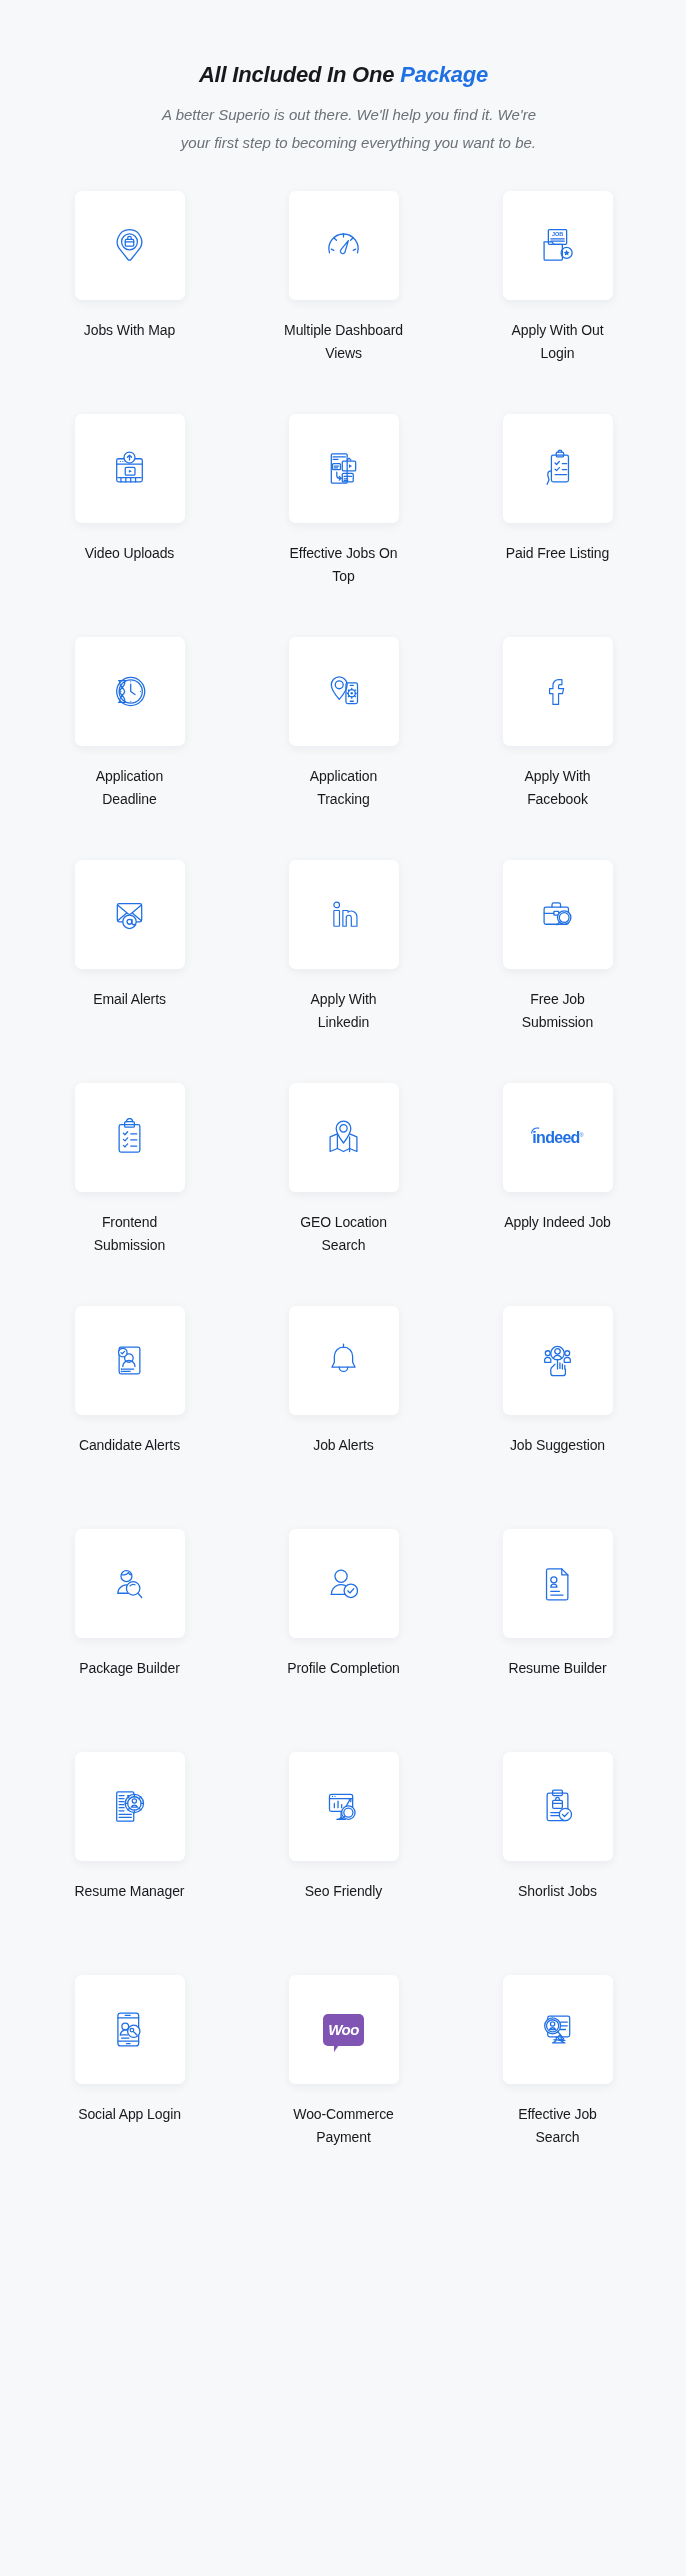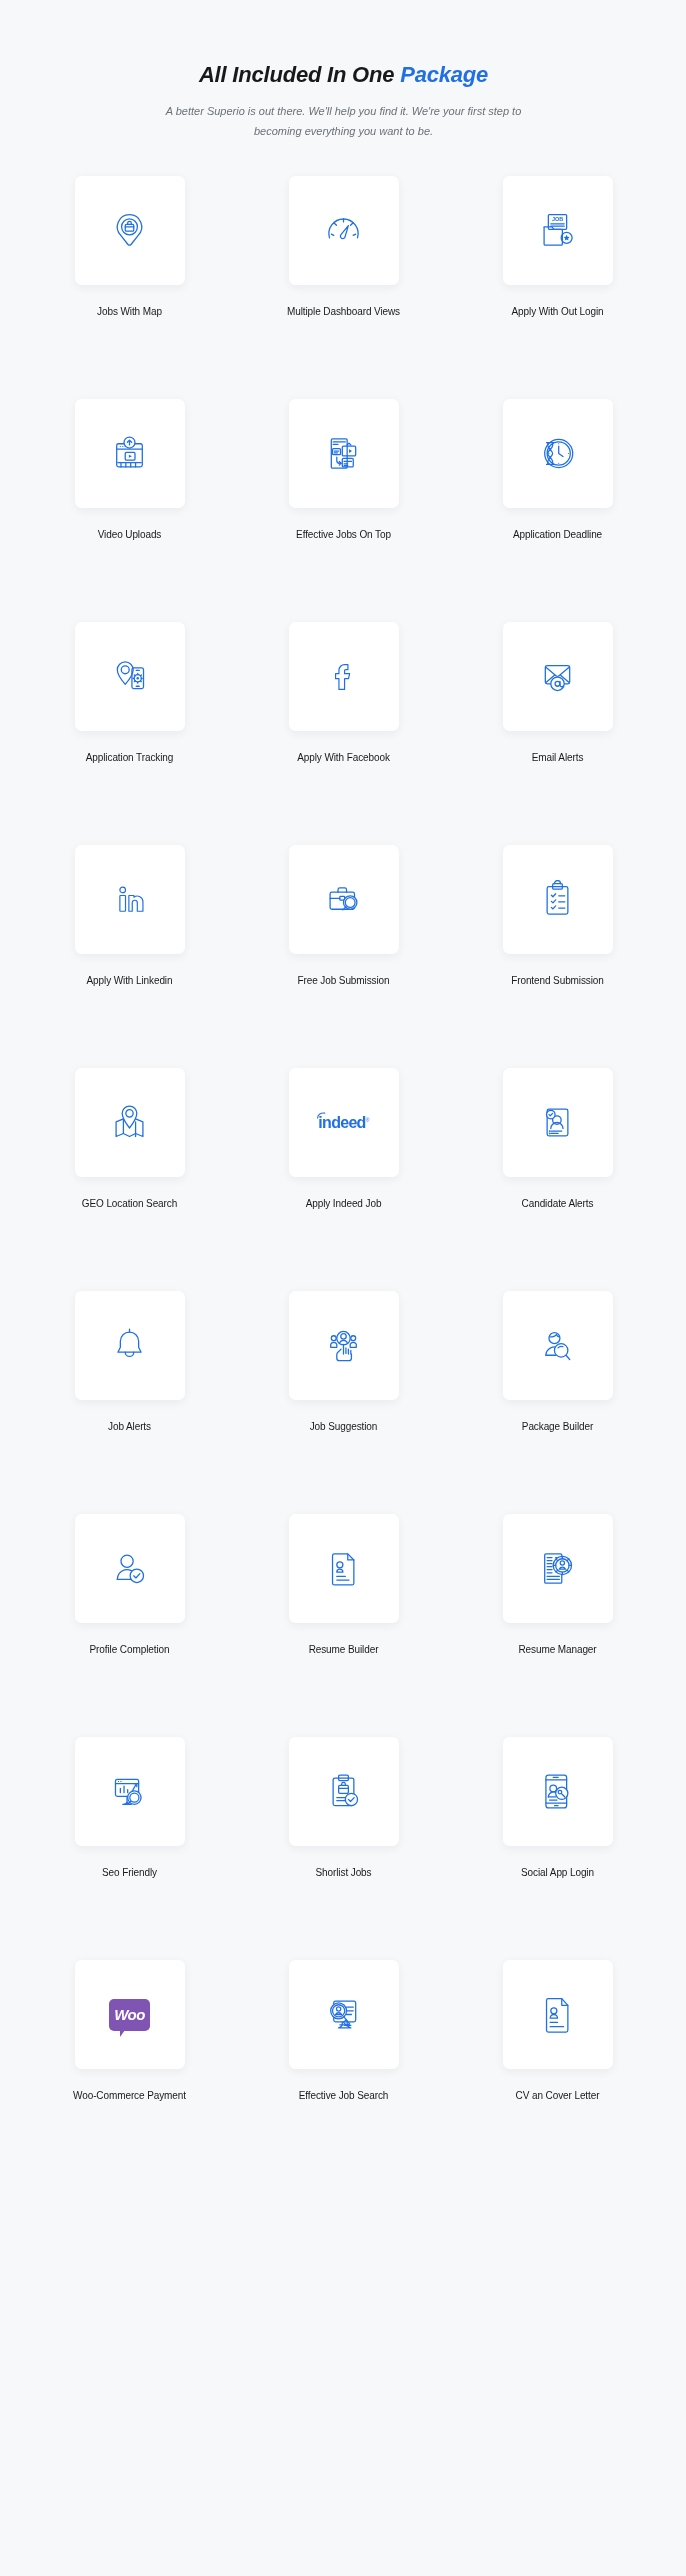"A better Superio is out" .header p { font-size: 11px -> 15px; text-align: none -> right }
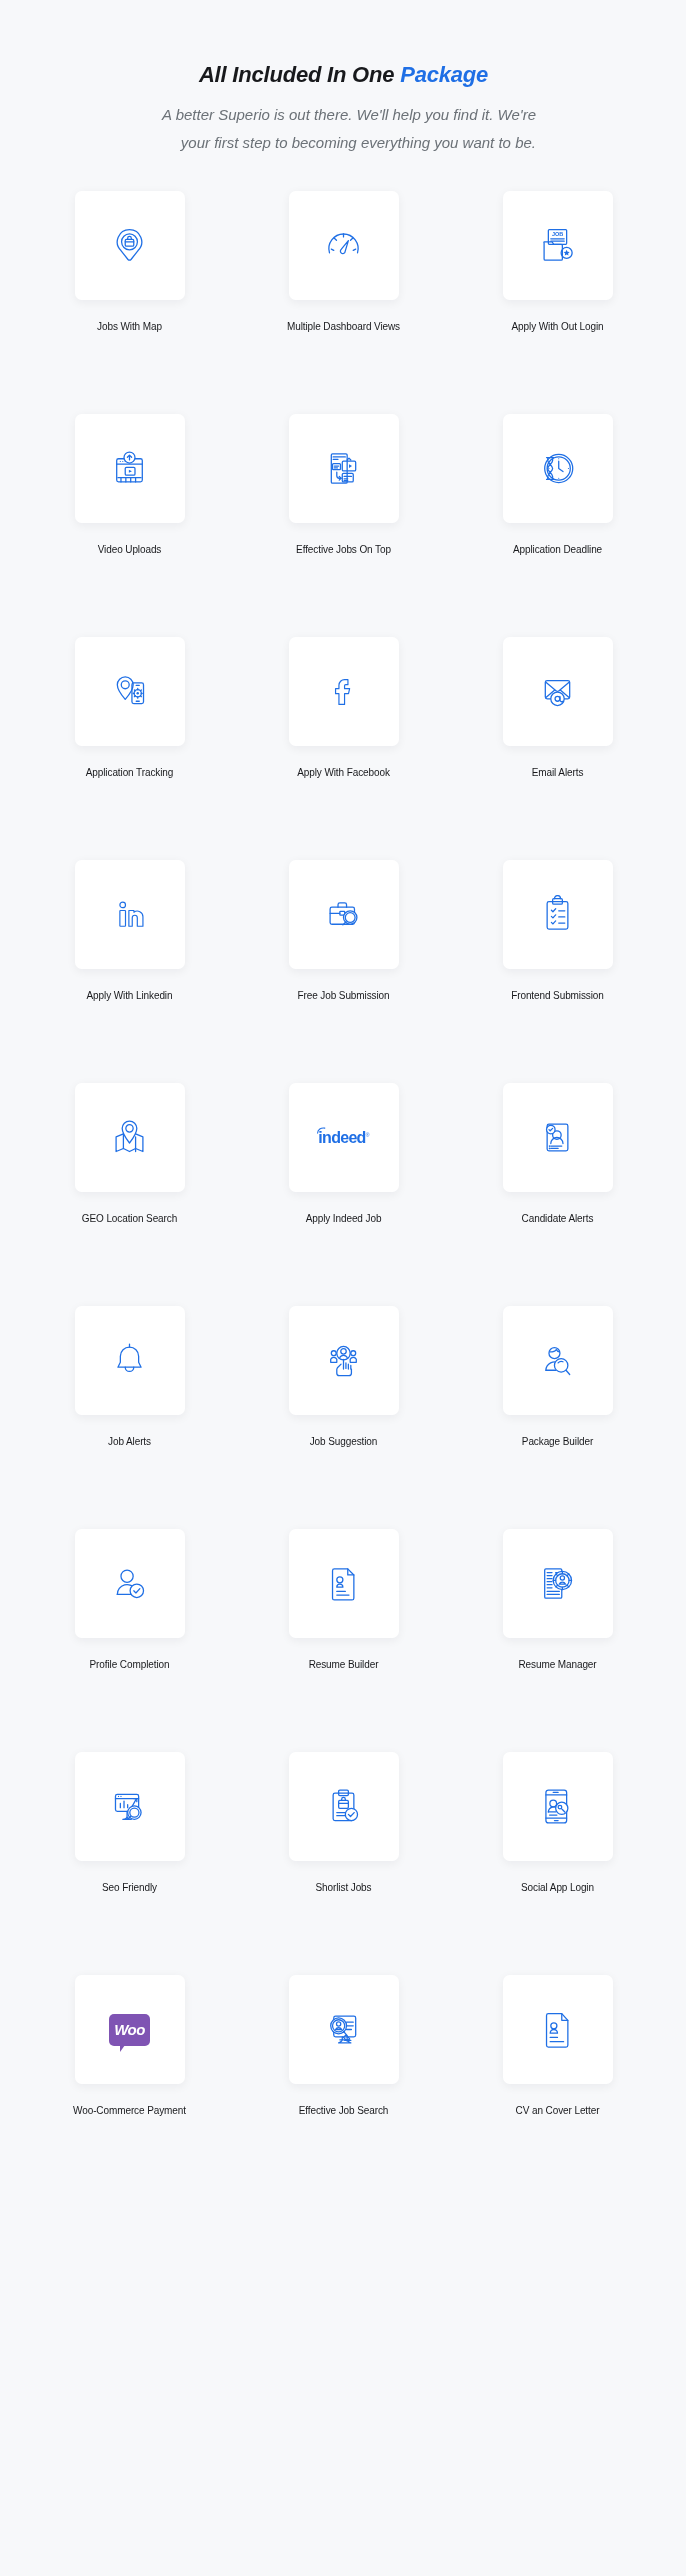"Jobs With Map" .label { font-size: 10px -> 14px }
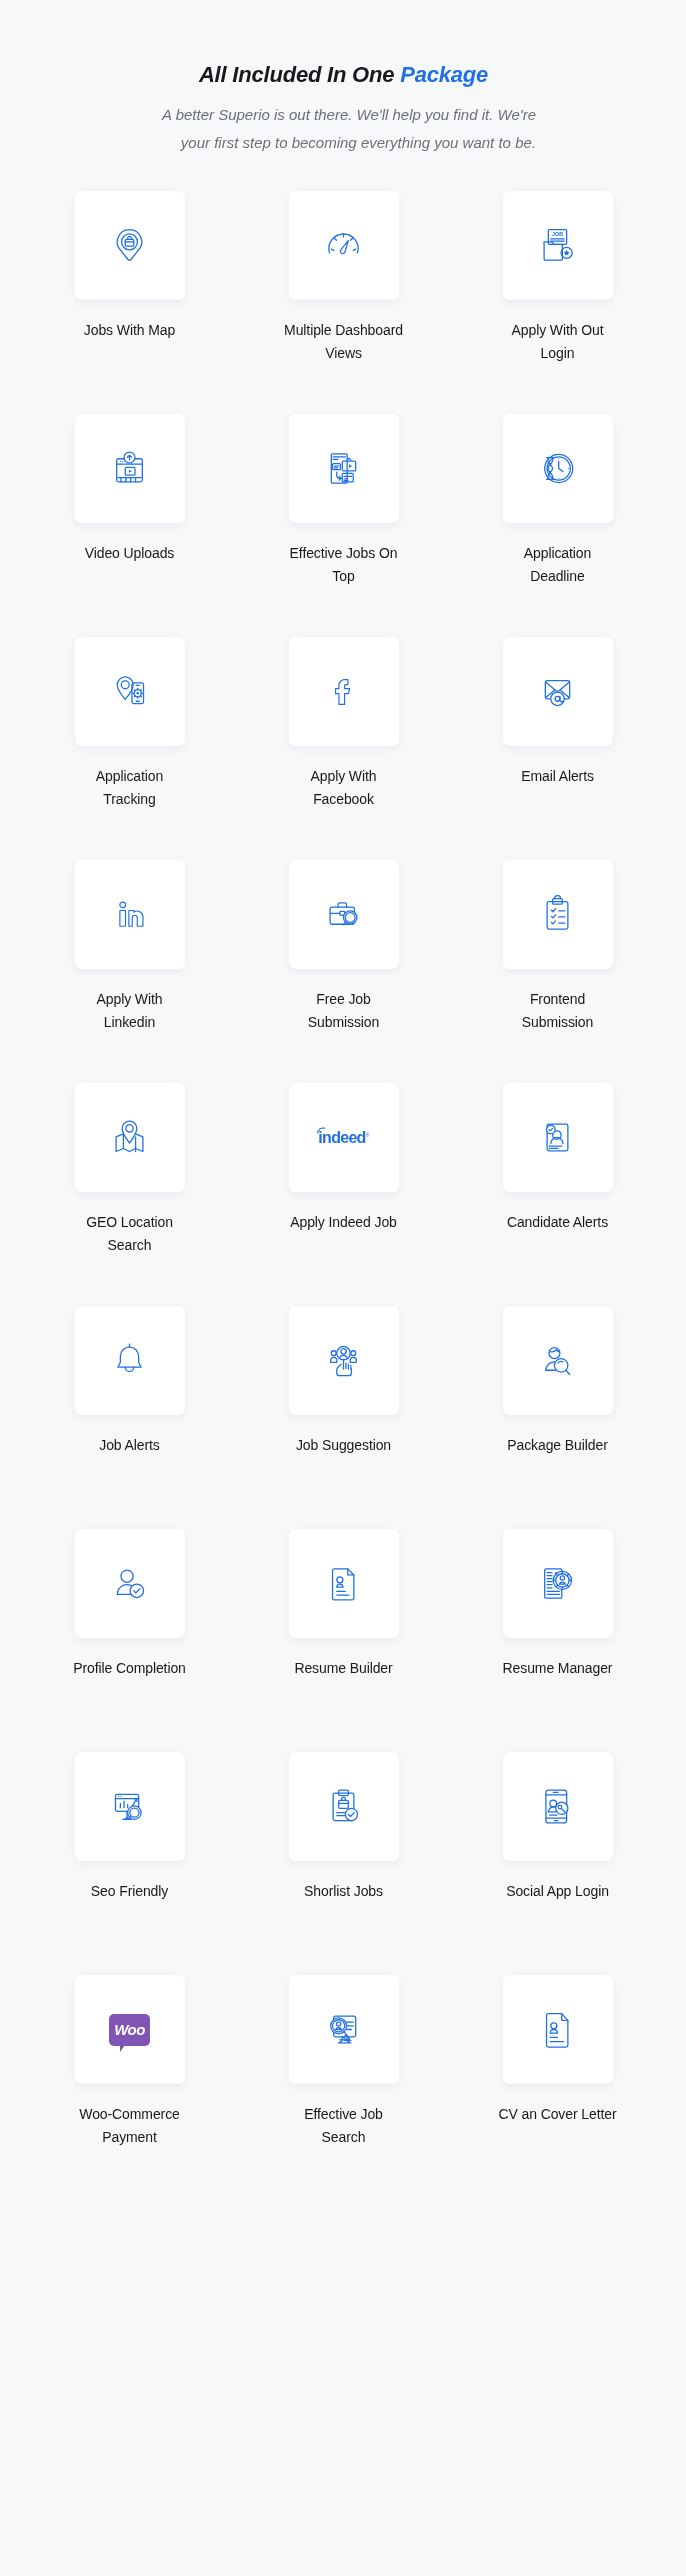"Paid Free Listing" div.feature { html: none -> <div> <div> <span> <svg> <rect></rect> <rect></rect> <path></path> <path></path> <path></path> </svg> </span> </div> <div>Paid Free Listing</div> </div> }
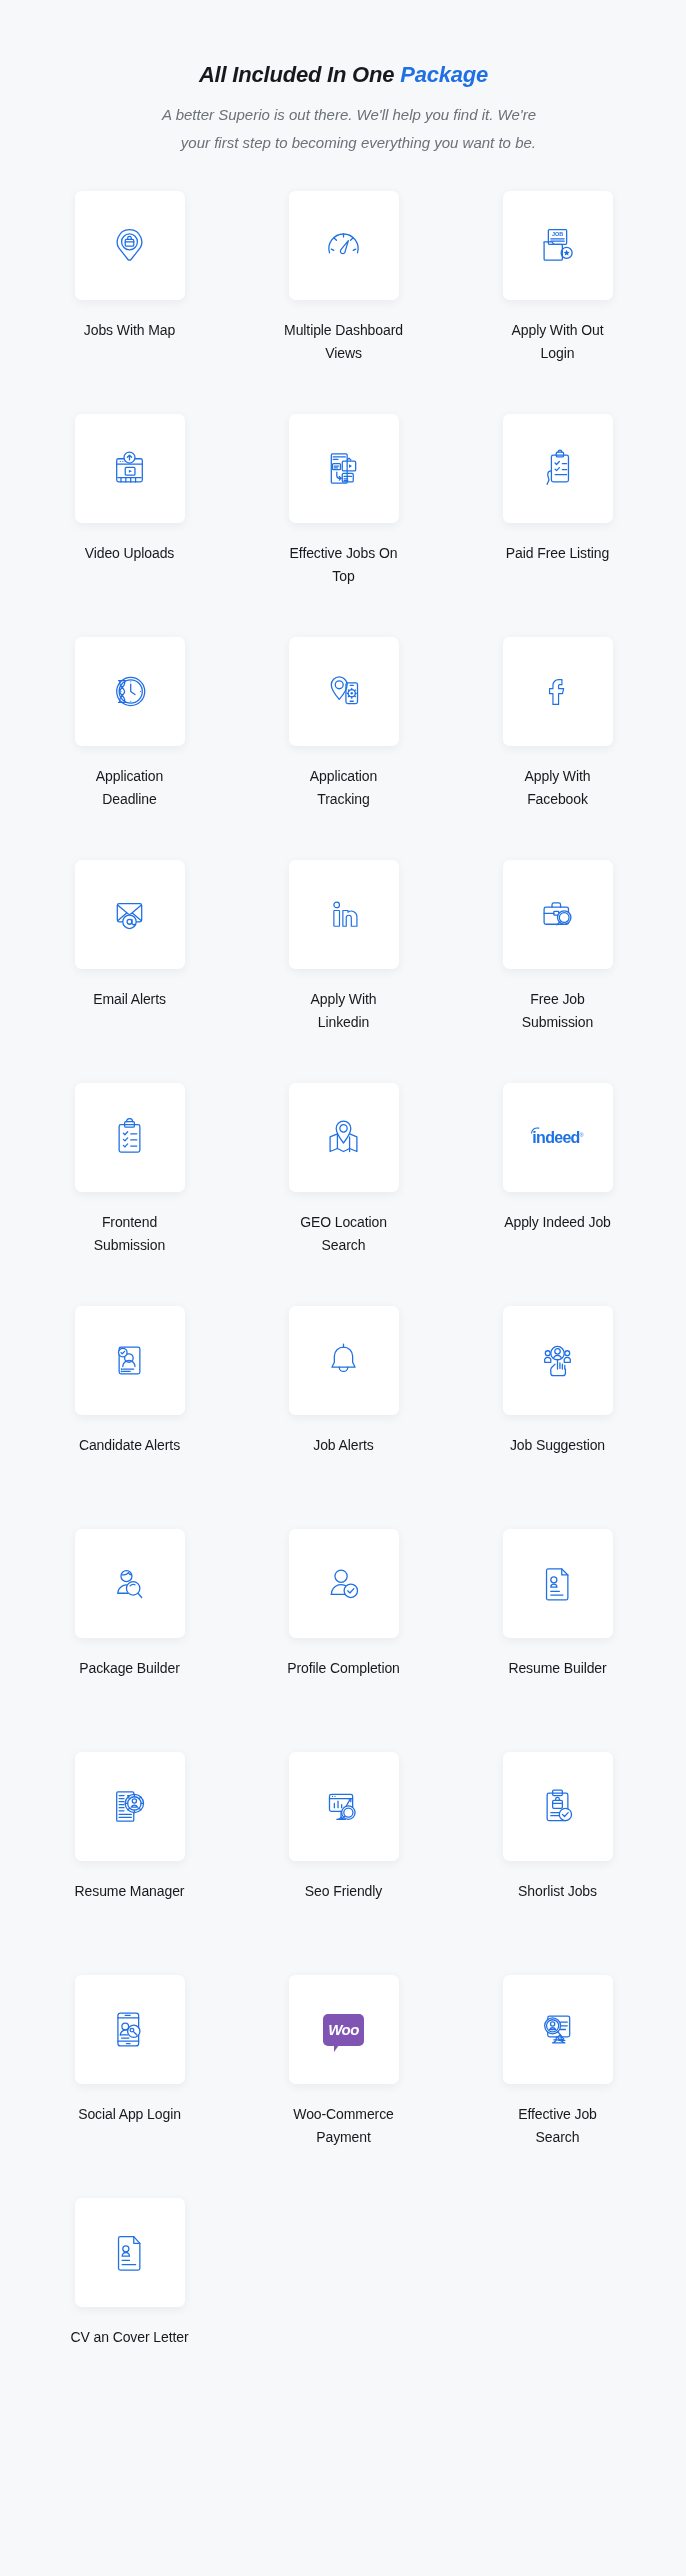"CV an Cover Letter" div.feature { html: <div> <div> <span> <svg> <path></path> <path></path> <circle></circle> <path></path> <path></path> </svg> </span> </div> <div>CV an Cover Letter</div> </div> -> none }
